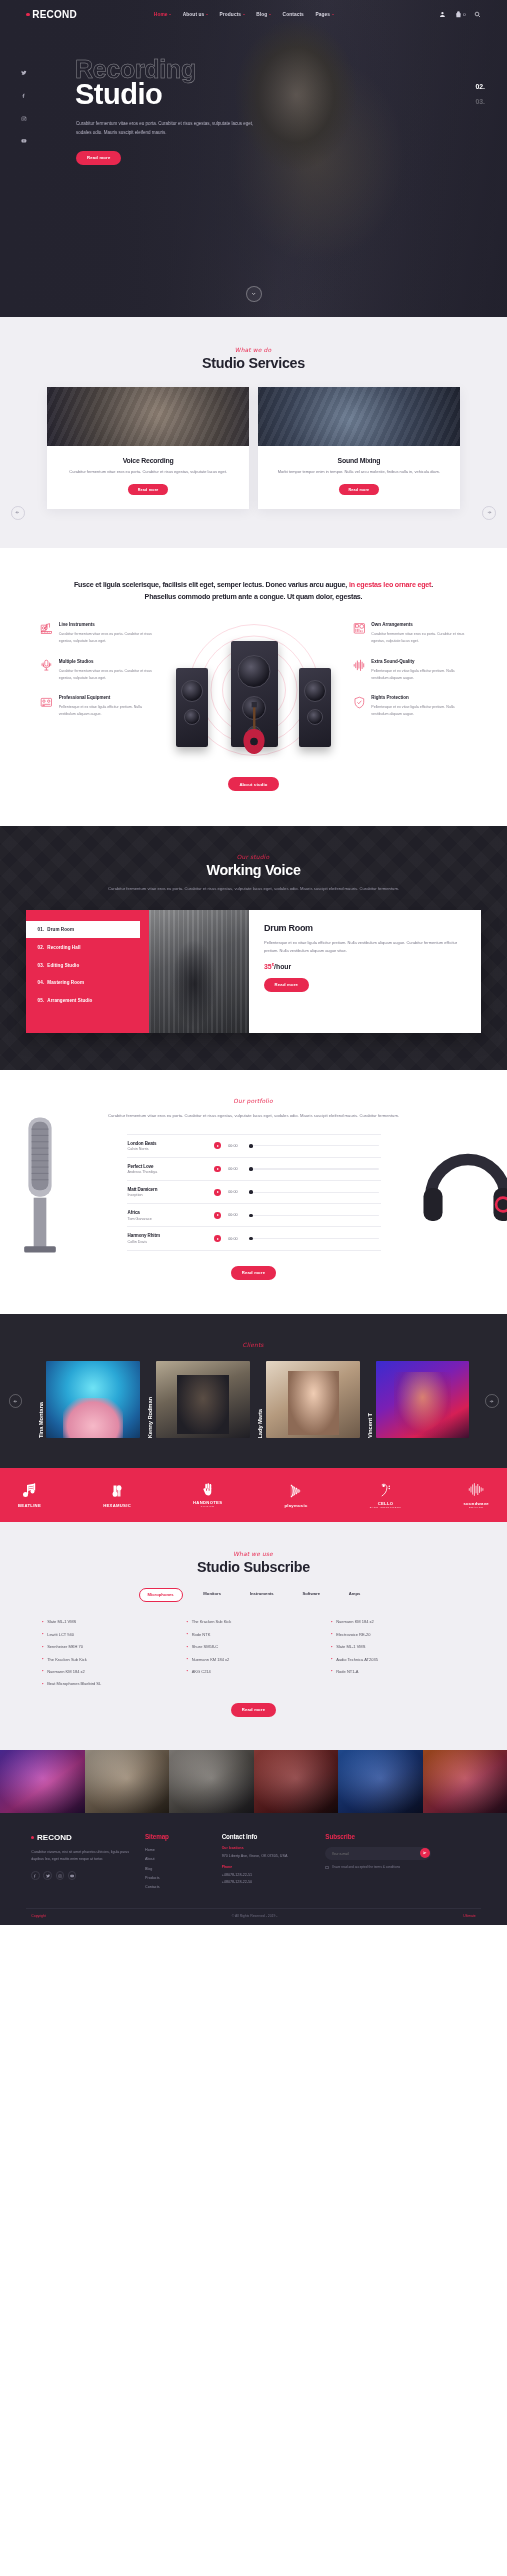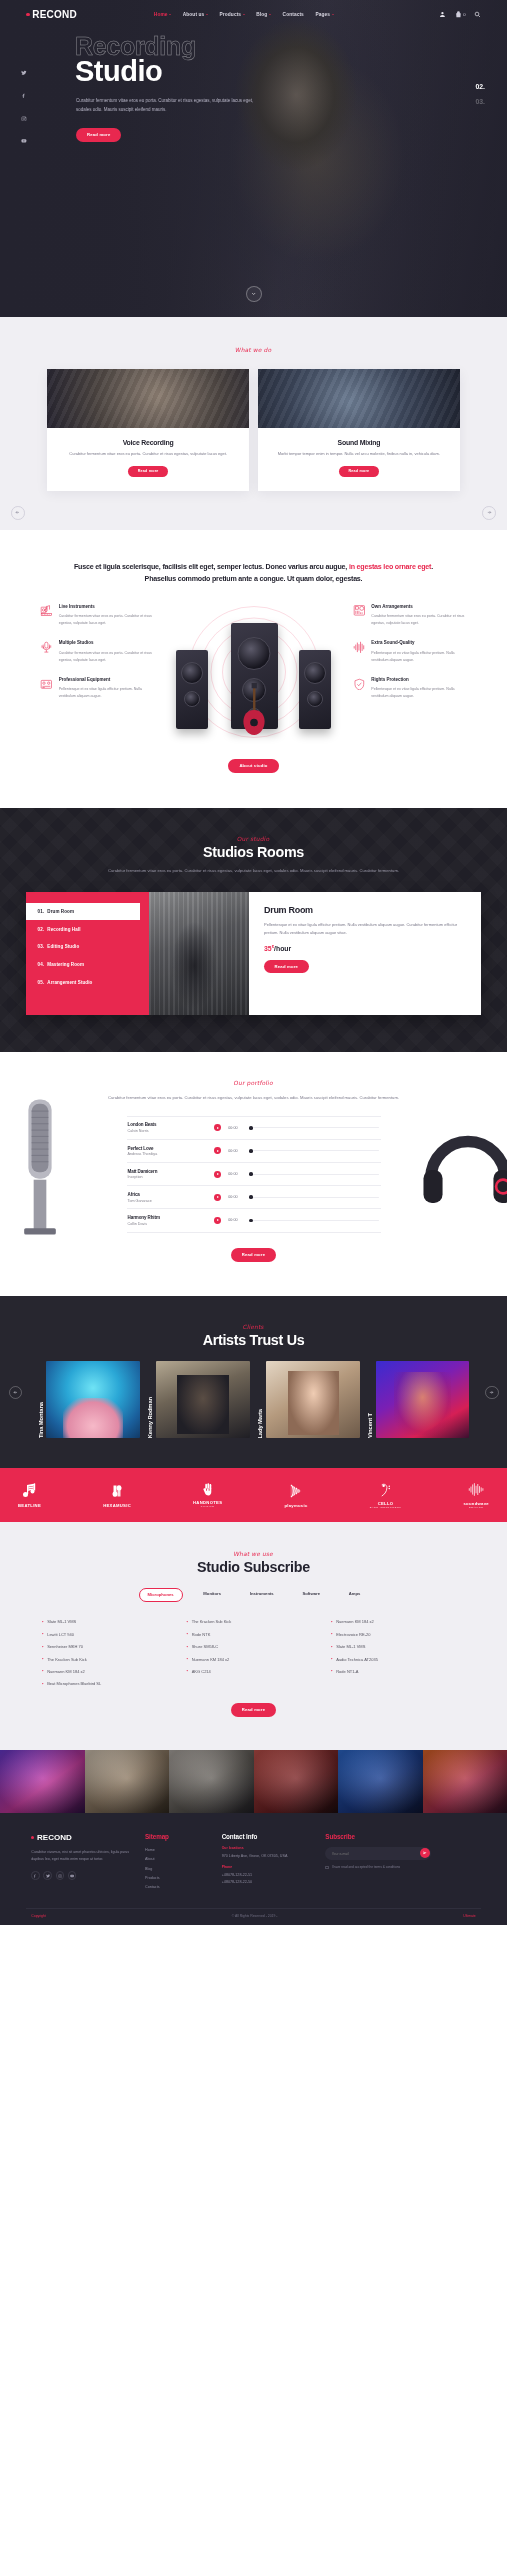"Recording" .hero-body { padding-top: 34px -> 57px }
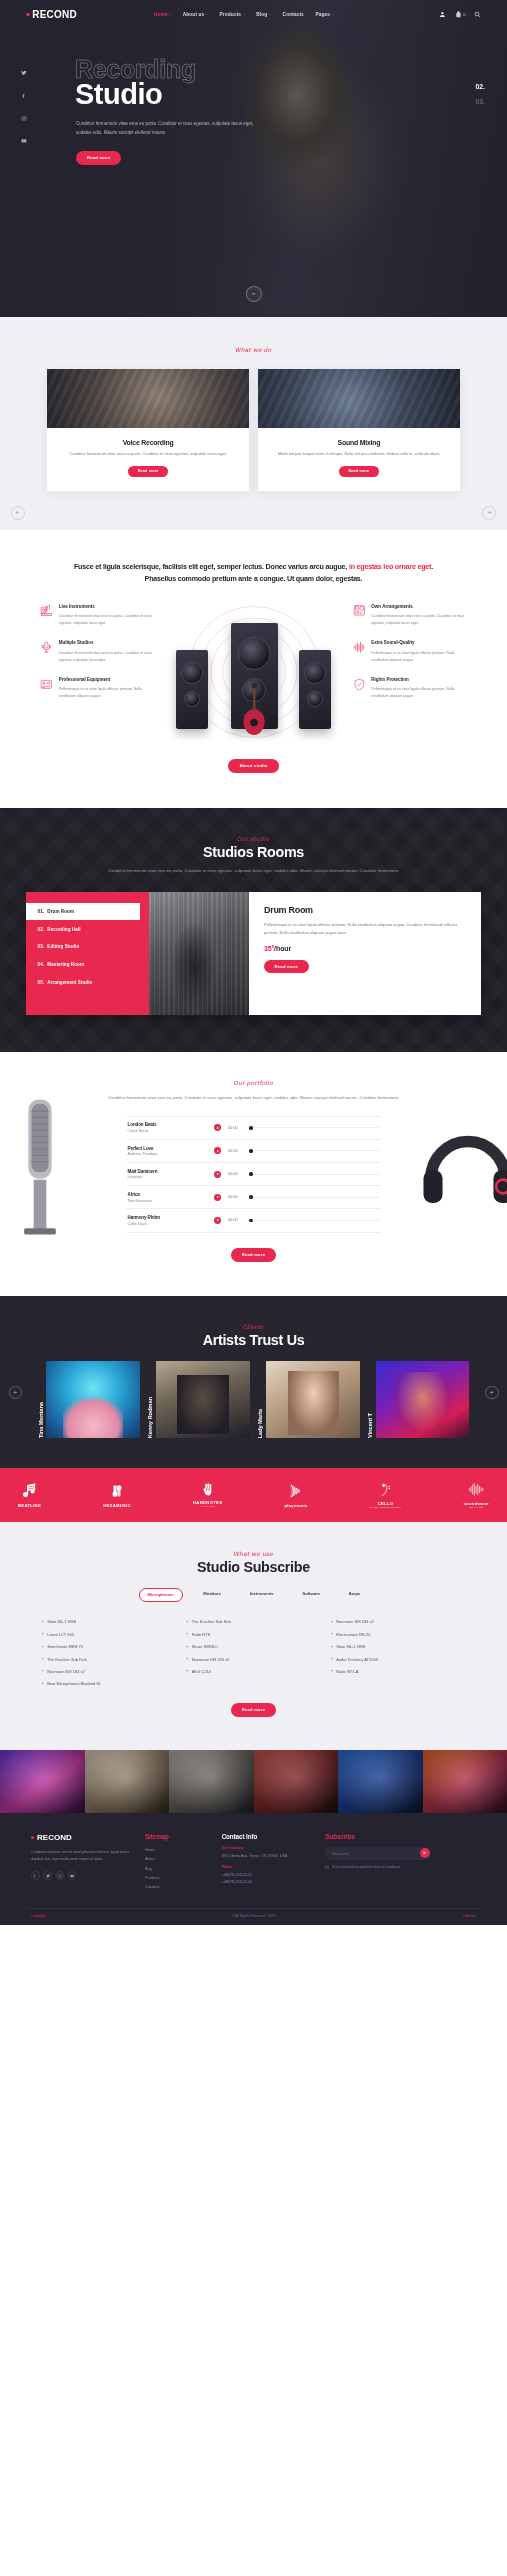"Studio Services" h2.sec-title { html: none -> <h2>Studio Services</h2> }
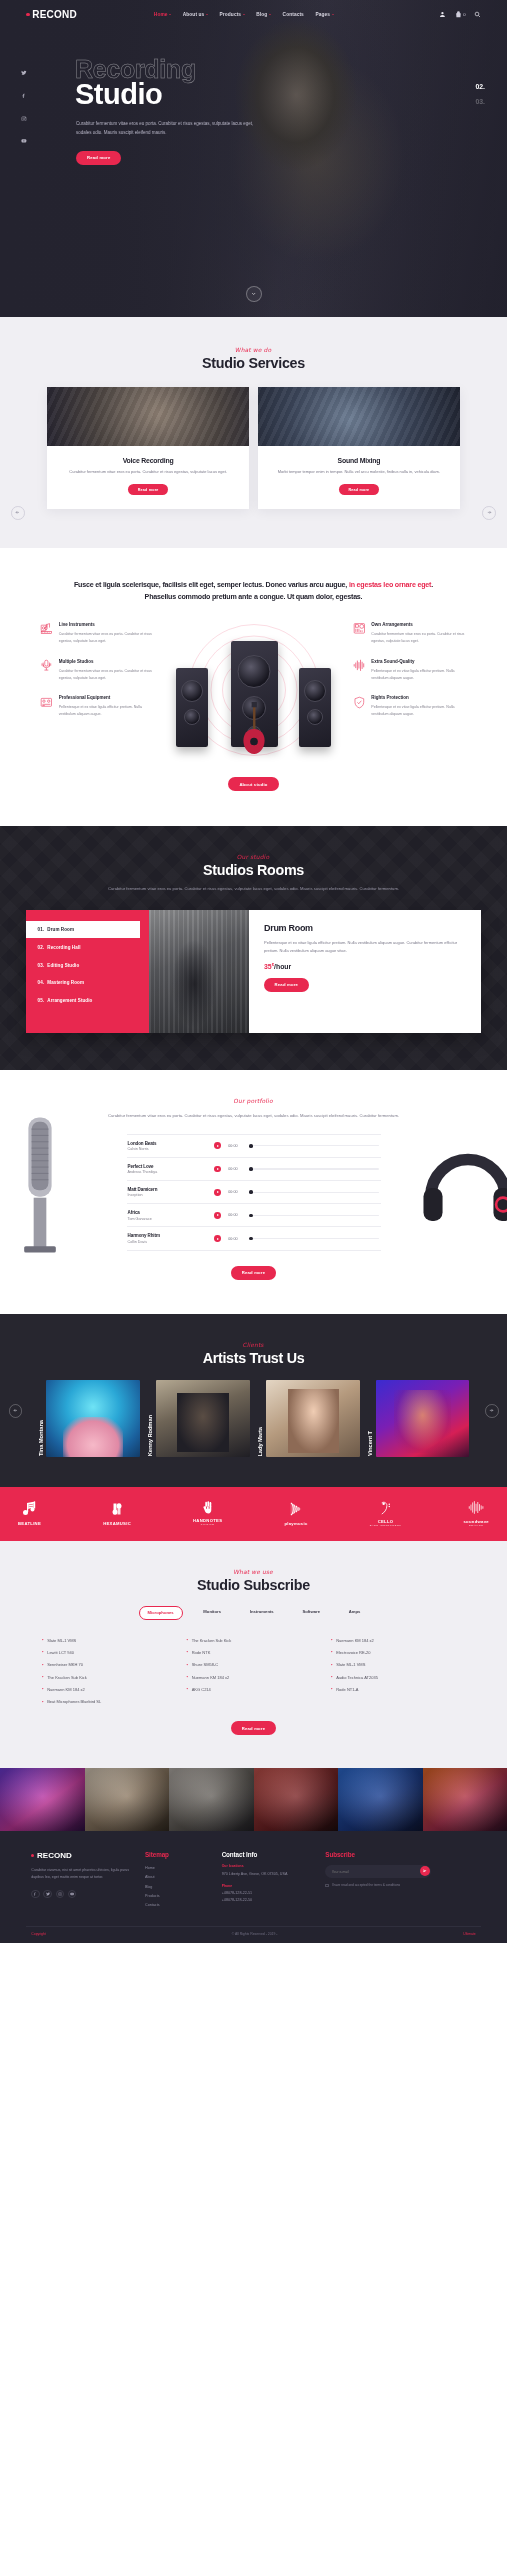"Studios Rooms" h2.sec-title { text: Studios Rooms -> Working Voice }
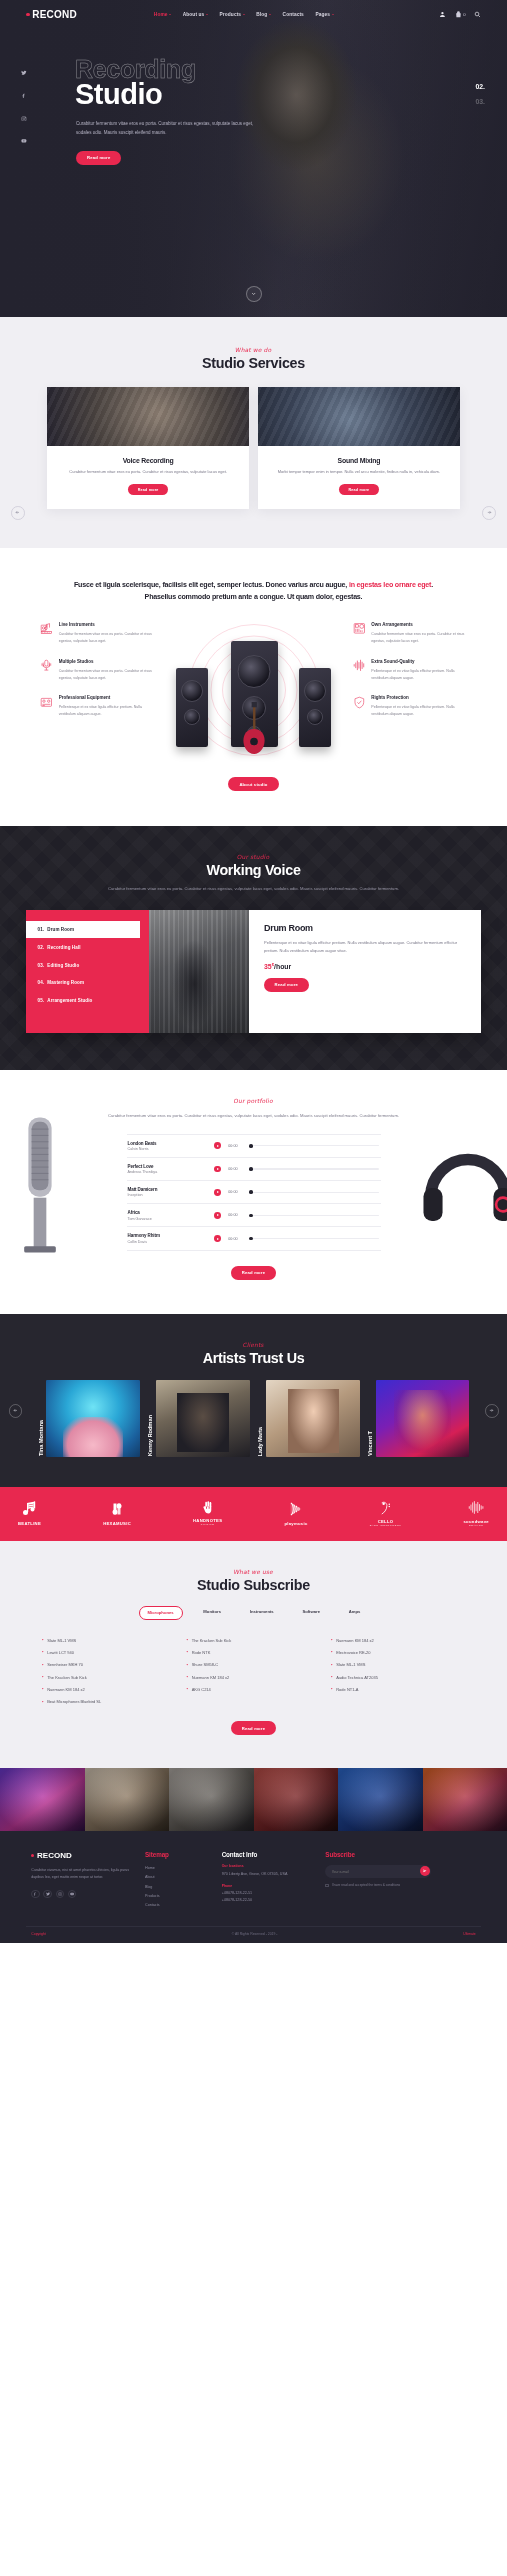"Artists Trust Us" h2.sec-title { html: <h2>Artists Trust Us</h2> -> none }
